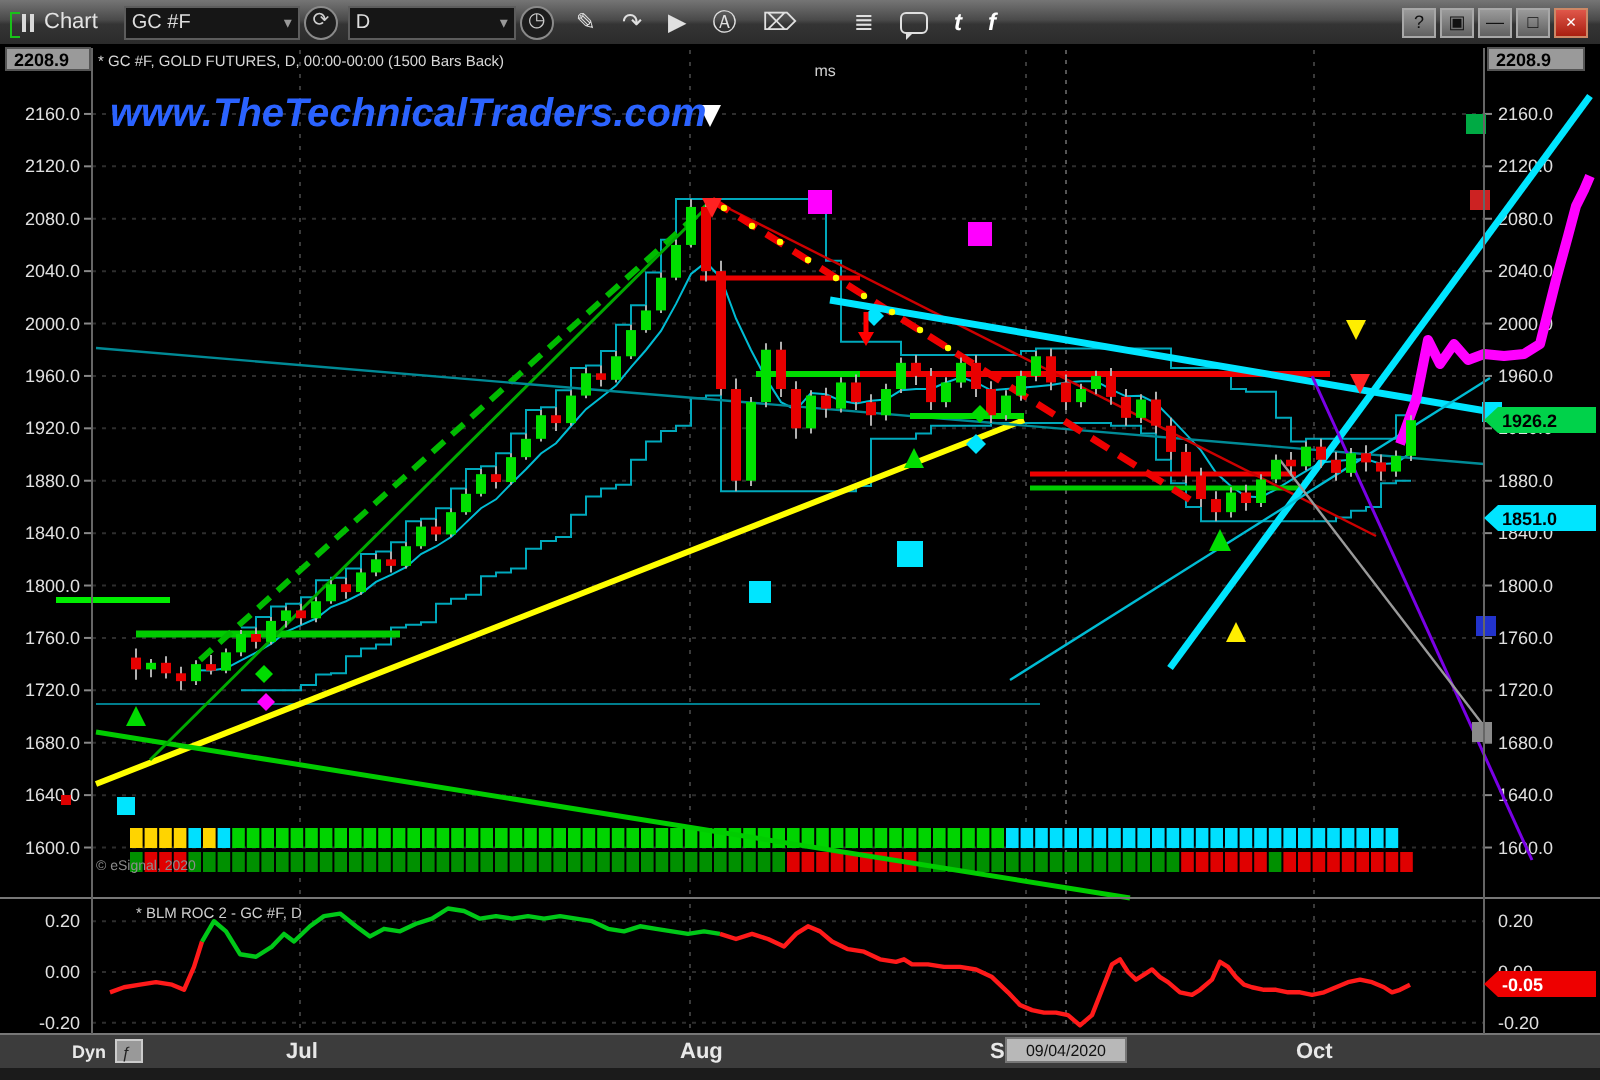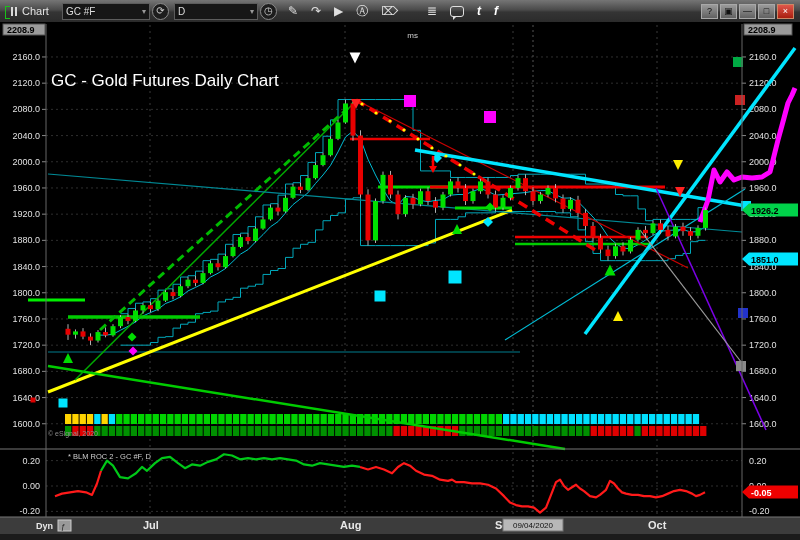"* GC #F, GOLD FUTURES," div.ov { html: none -> <div>* GC #F, GOLD FUTURES, D, 00:00-00:00 (1500 Bars Back)</div> }
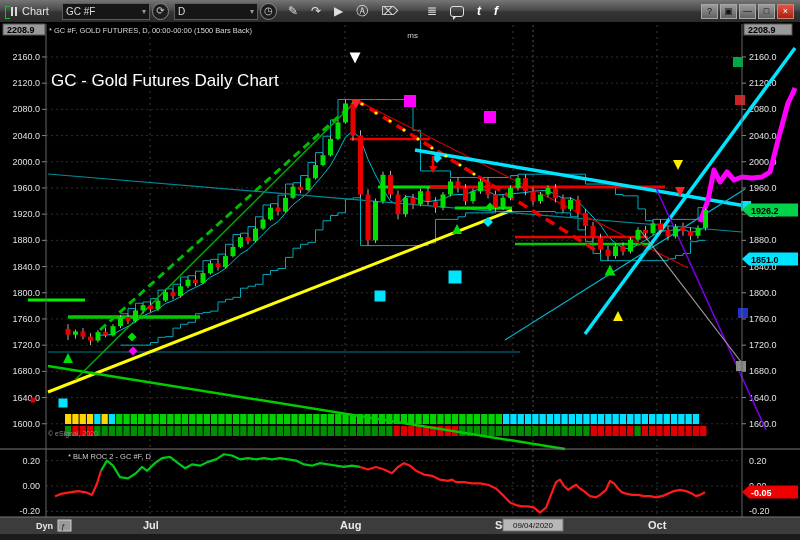"www.TheTechnicalTraders.com" div.ov { html: none -> <div>www.TheTechnicalTraders.com</div> }
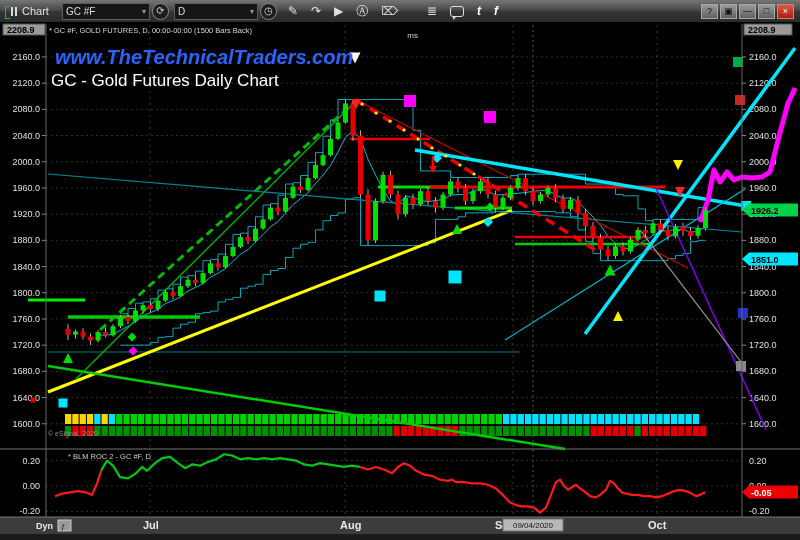"GC - Gold Futures Daily" div.ov { html: <div>GC - Gold Futures Daily Chart</div> -> none }
